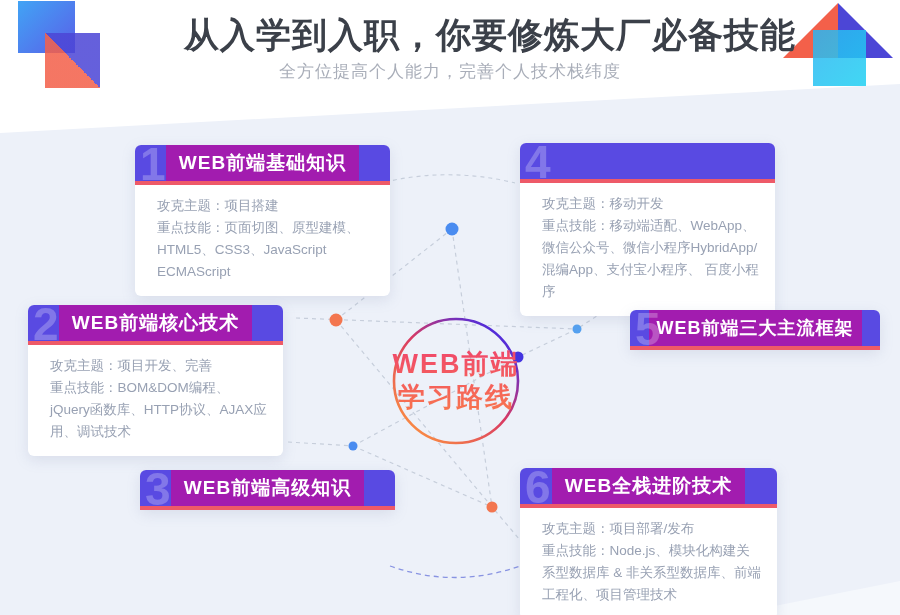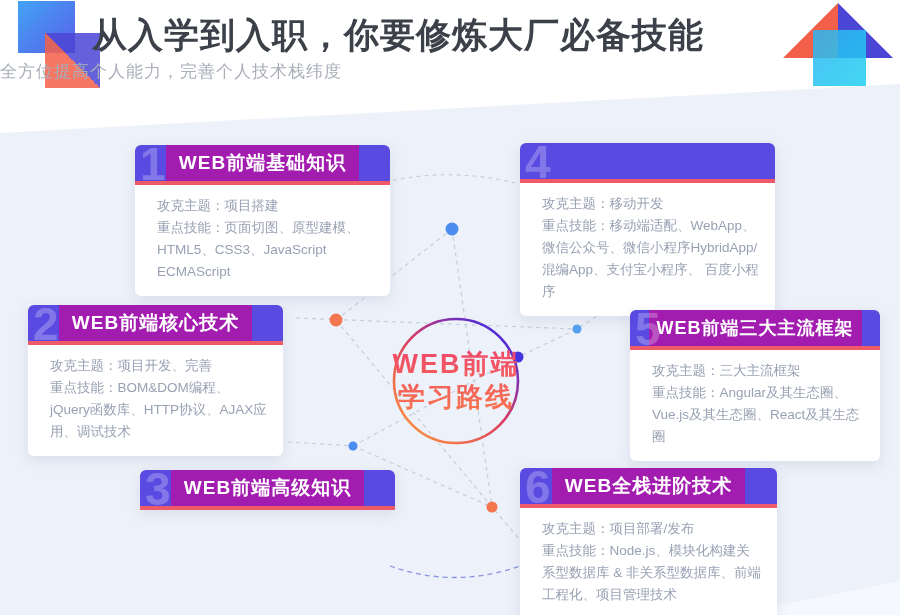"从入学到入职，你要修炼大厂必备技能" .main-title { text-align: center -> right }
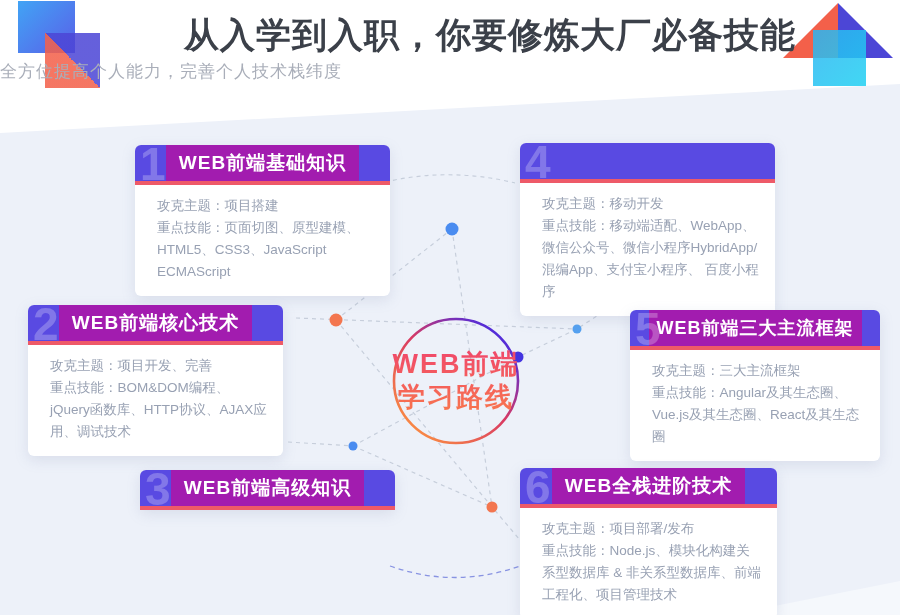"全方位提高个人能力，完善个人技术栈纬度" .sub-title { text-align: left -> center }
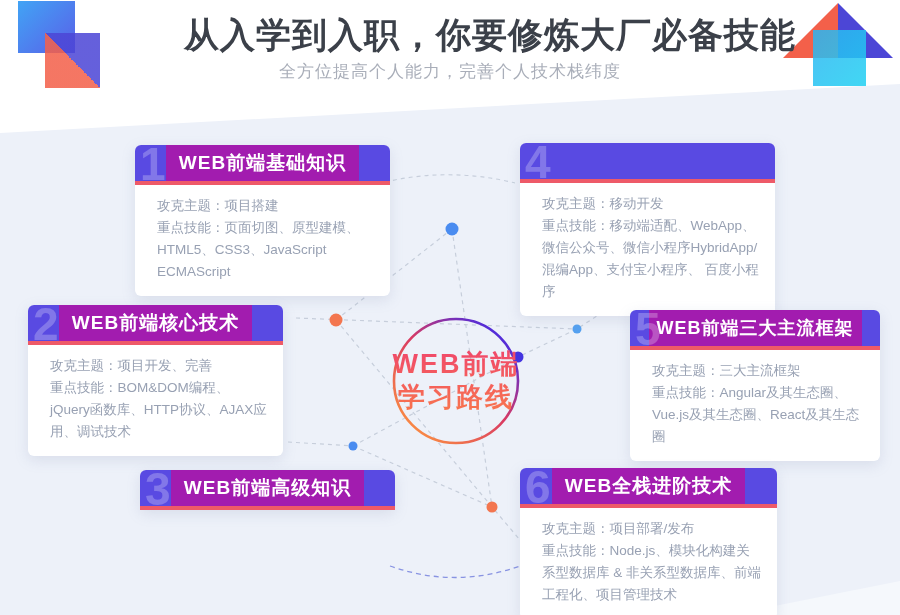"攻克主题：三大主流框架" div.card-body { html: <div> <div>攻克主题：三大主流框架</div> <div>重点技能：Angular及其生态圈、Vue.js及其生态圈、React及其生态圈</div> </div> -> none }
